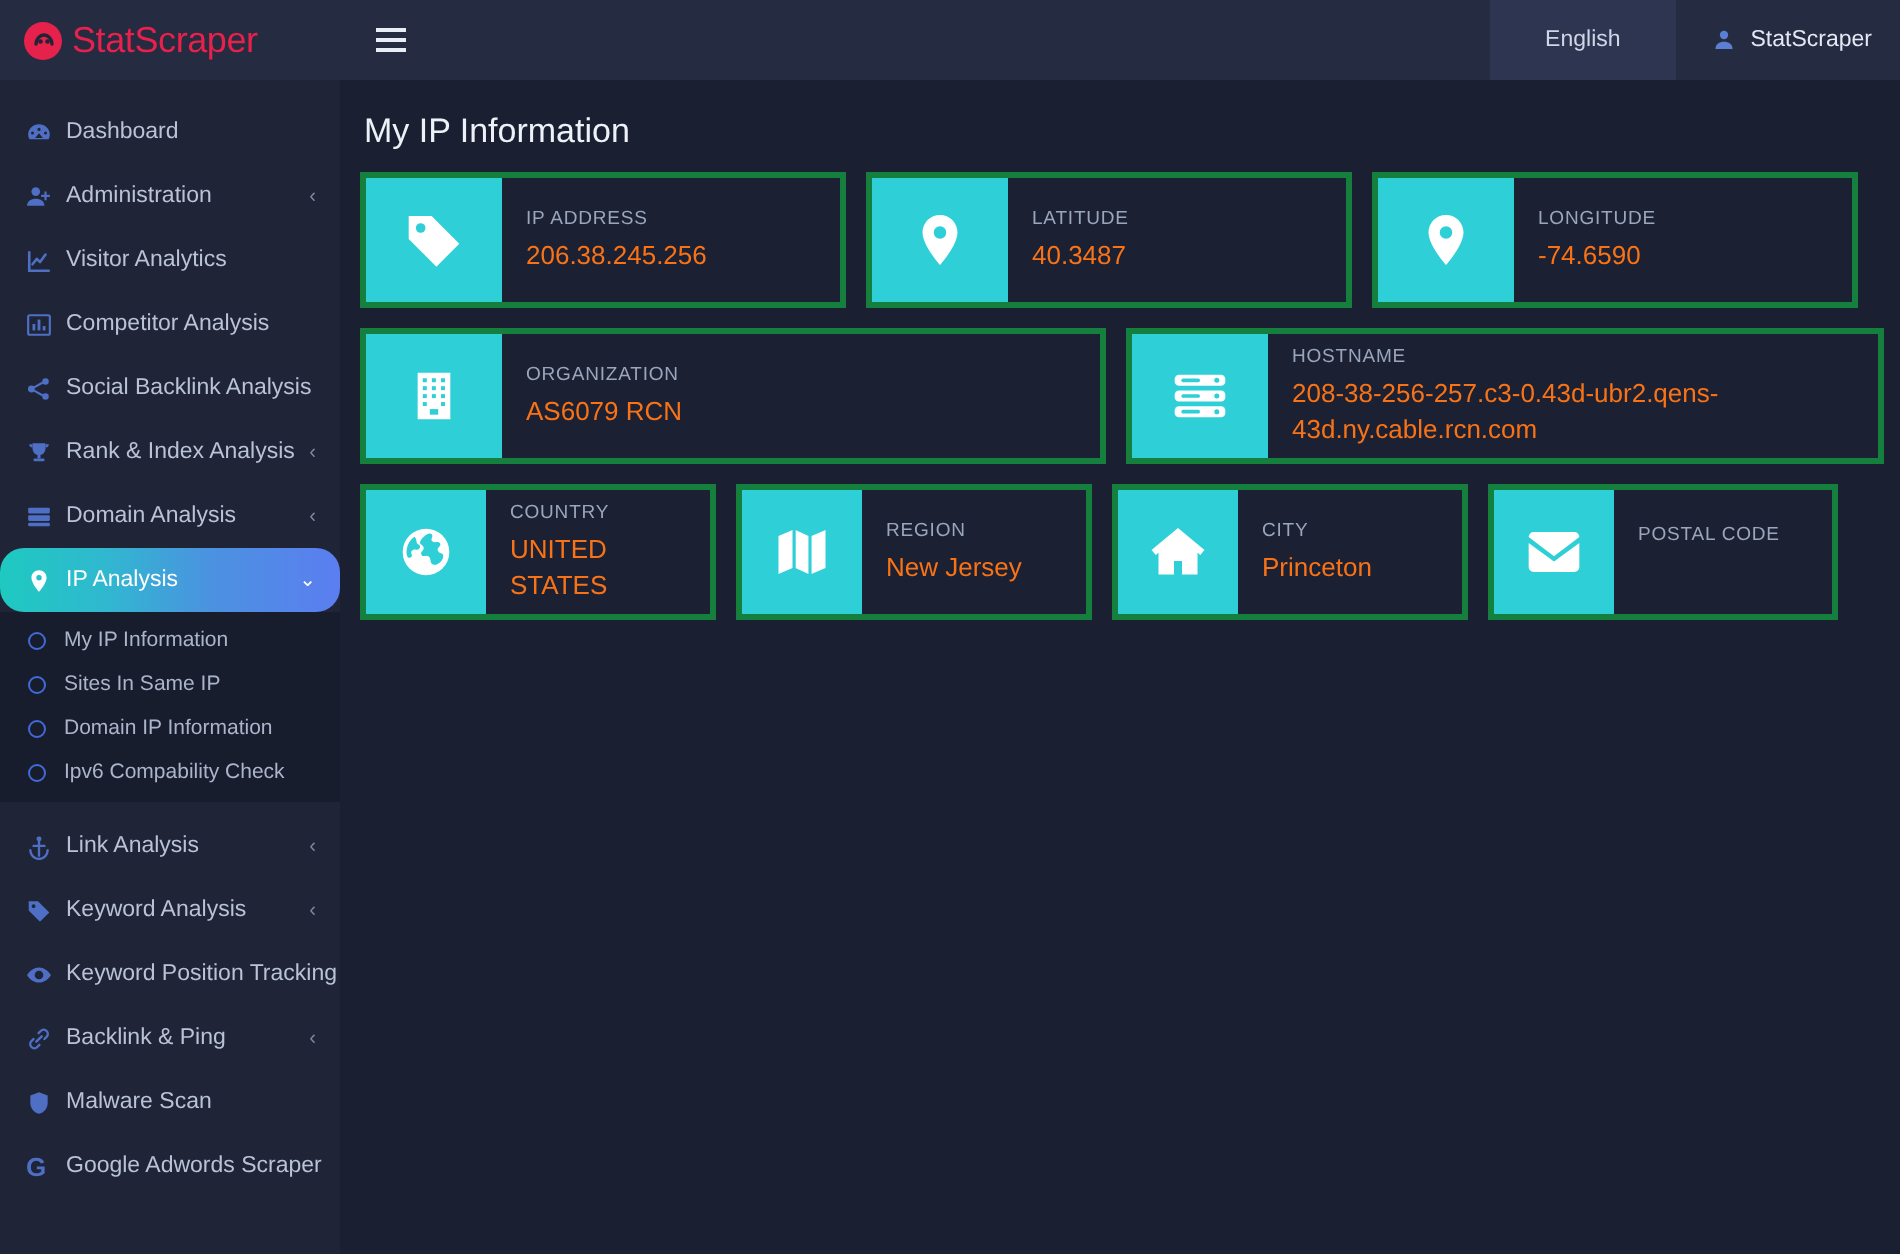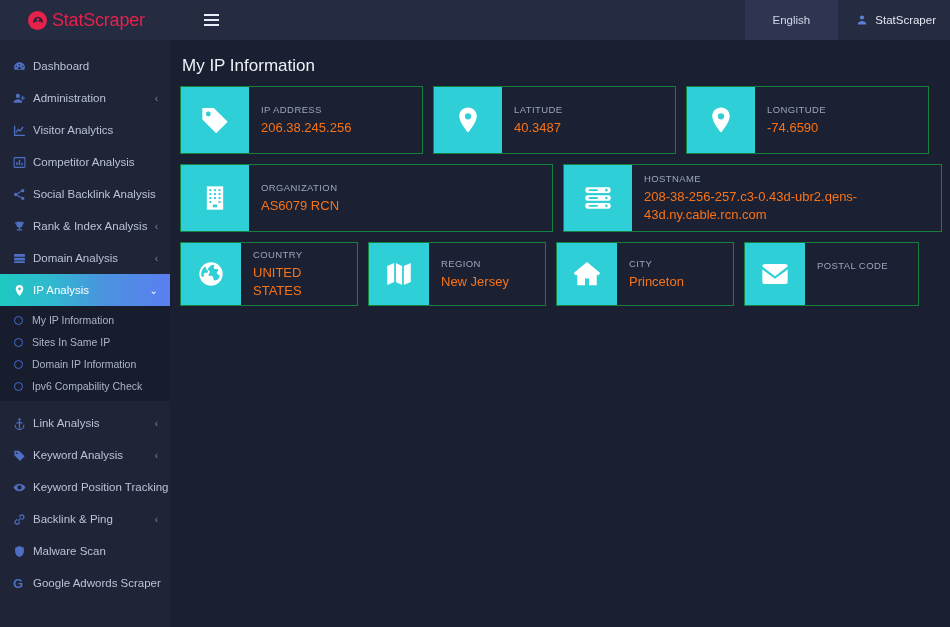"StatScraper" .topbar { padding-left: 16px -> none }
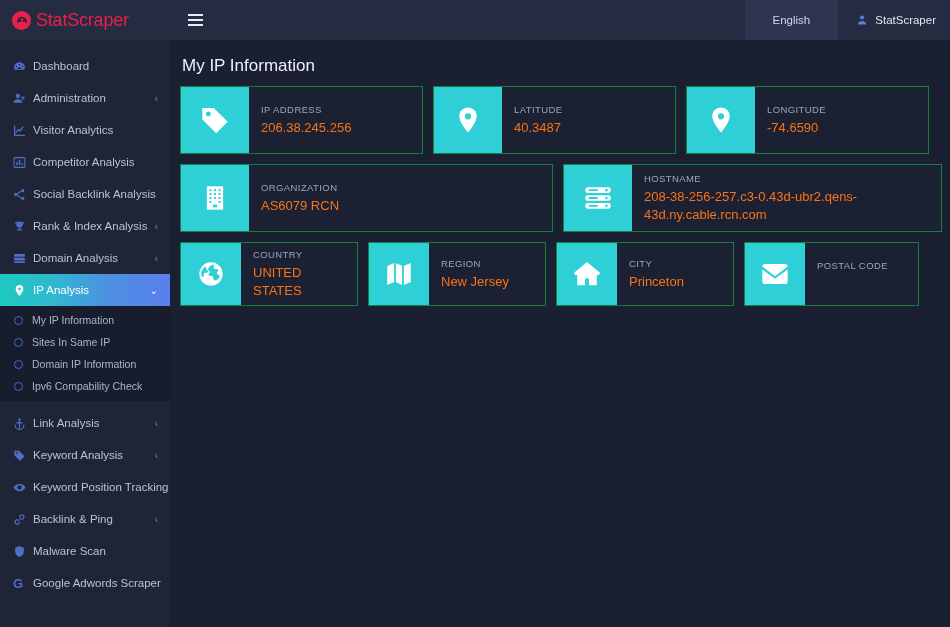"IP ADDRESS" .card { border: 1px solid #15803d -> 3px solid #15803d }
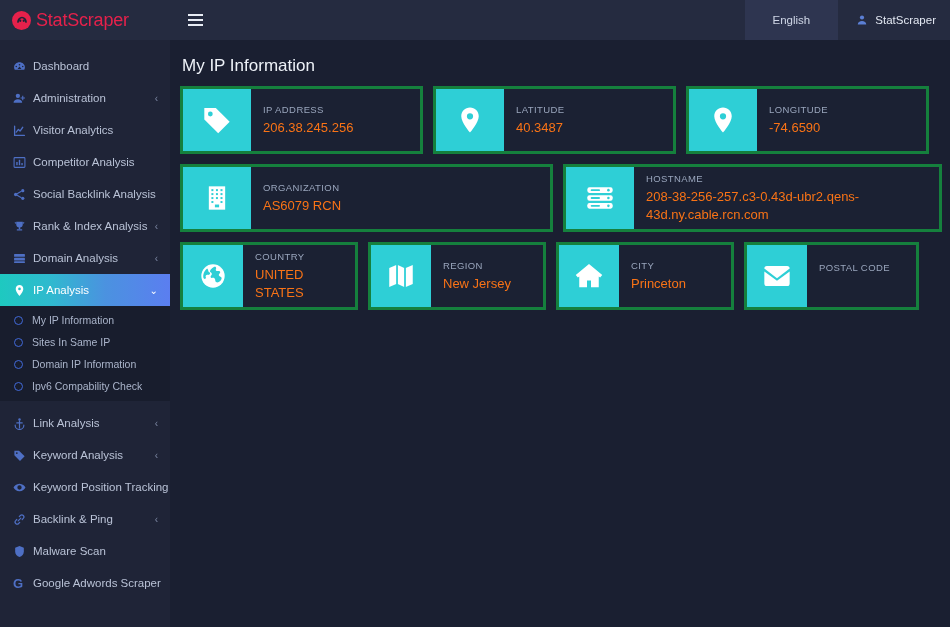"IP Analysis" .nav-item.active { border-radius: none -> 12px }
